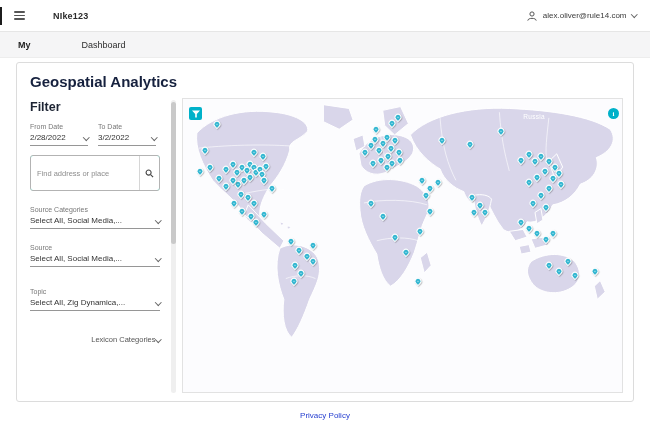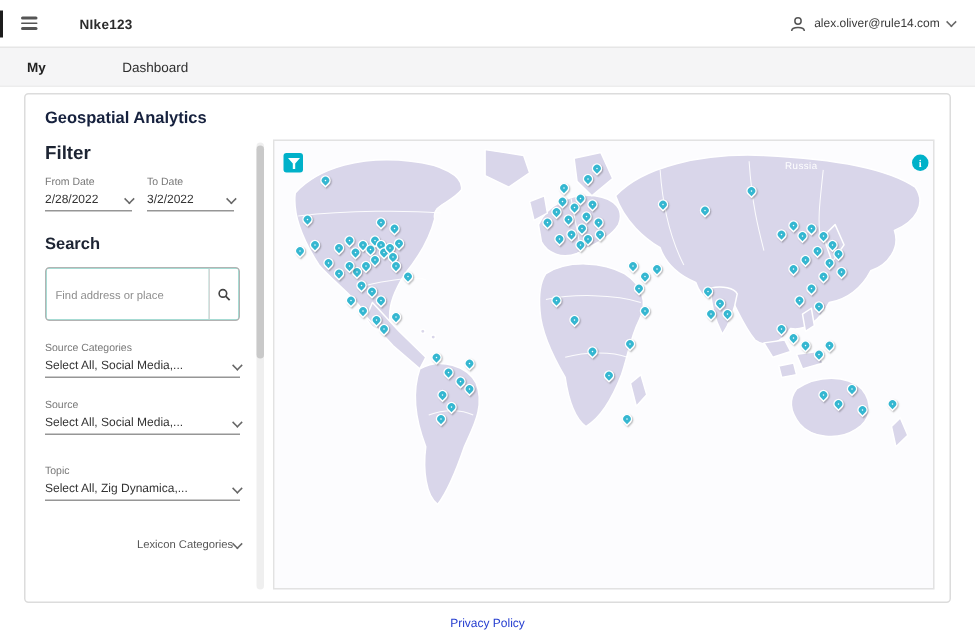"Geospatial Analytics" .card-title { font-size: 11px -> 15px }
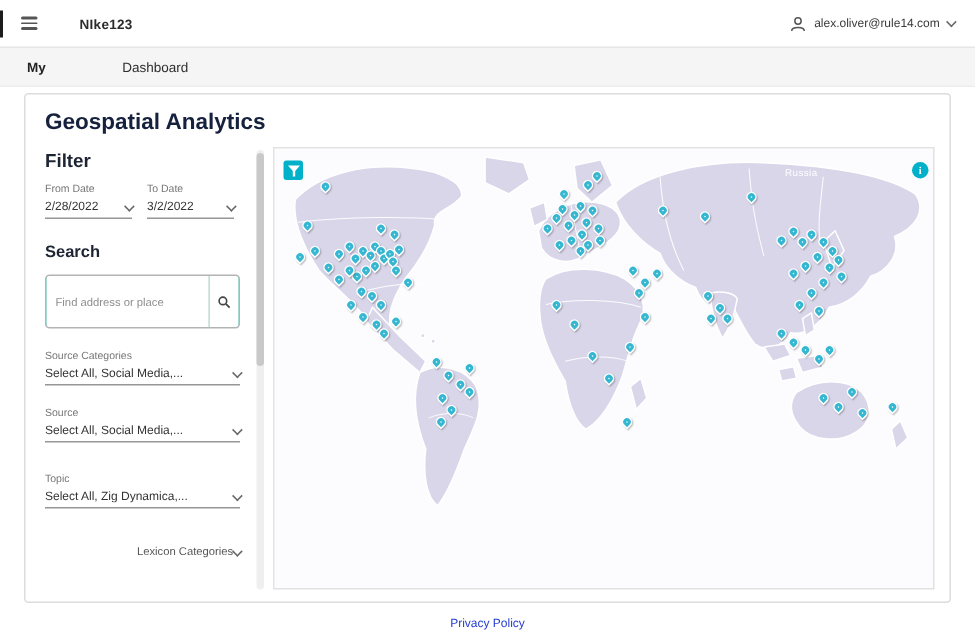"Search" div.section-title { html: <div>Search</div> -> none }
